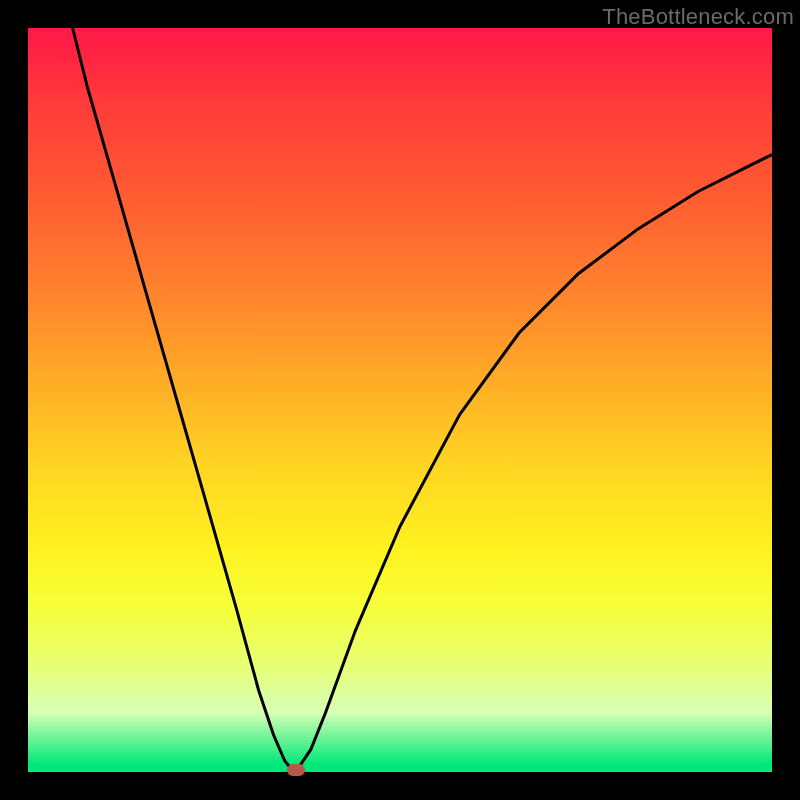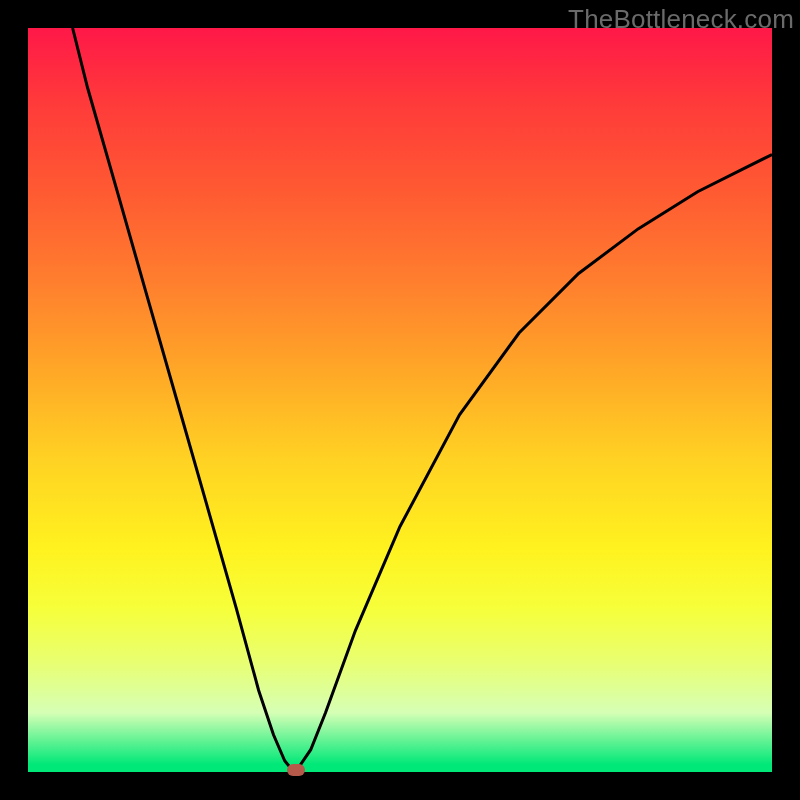"TheBottleneck.com" .watermark { font-size: 26px -> 22px }
